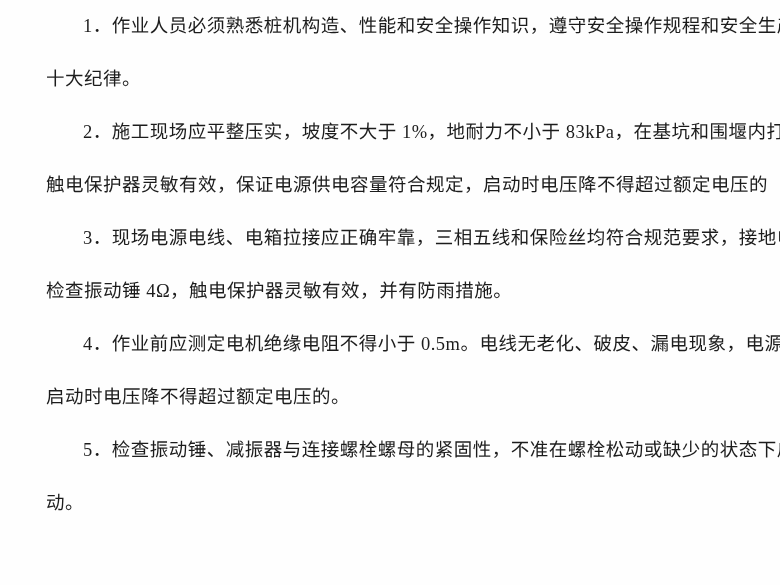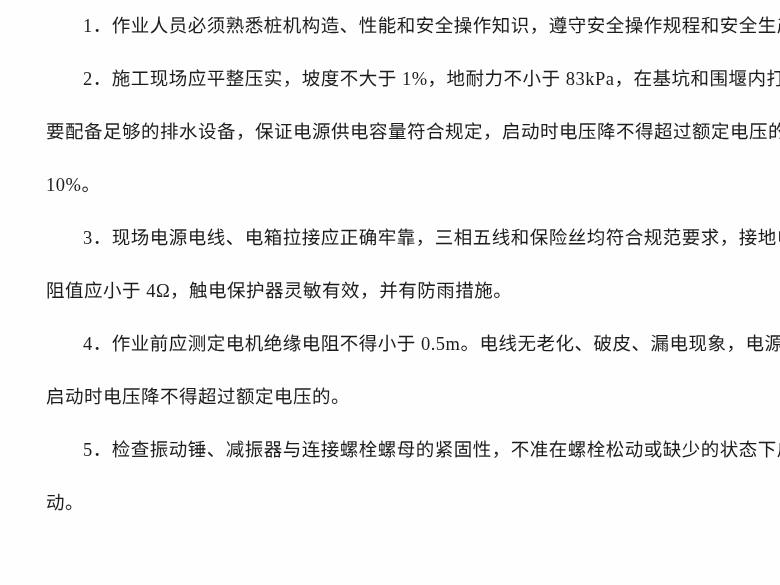"十大纪律。" div.line { html: none -> <div>十大纪律。</div> }
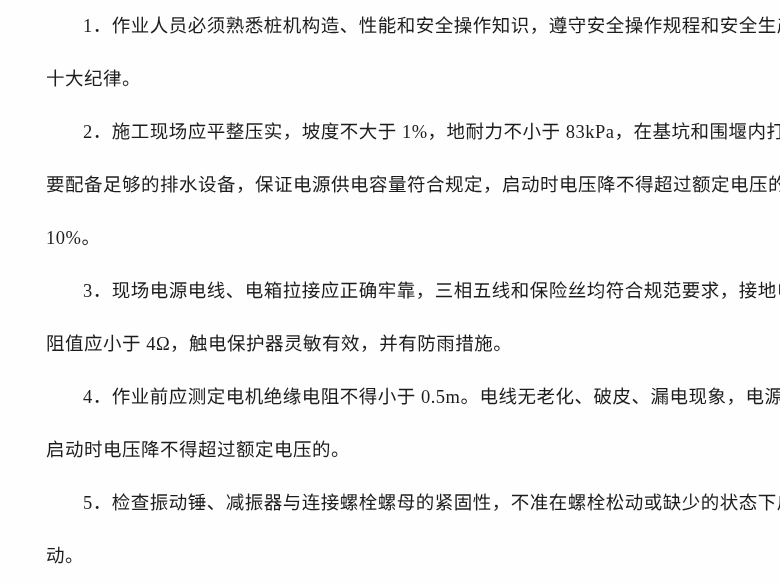"要配备足够的排水设备，保证电源供电容量符合规定，启动时电压降不得超过额定电压的" div.line { text: 要配备足够的排水设备 -> 触电保护器灵敏有效 }
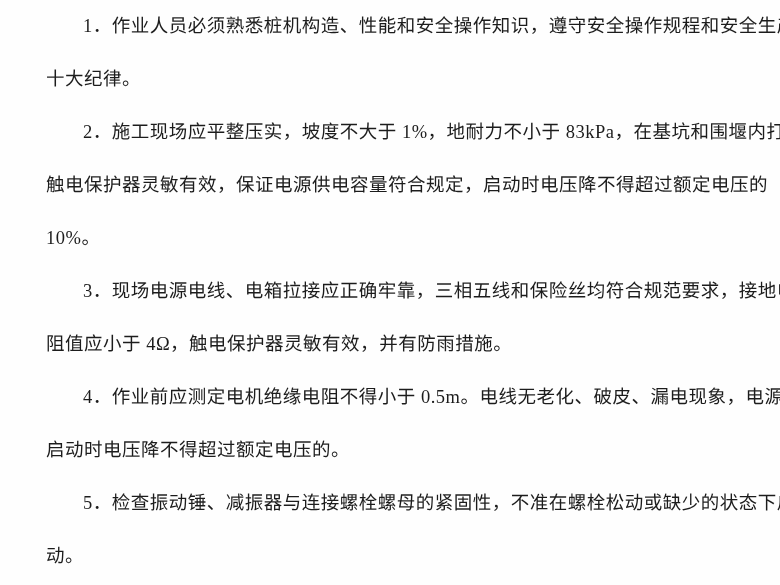"10%。" div.line { html: <div>10%。</div> -> none }
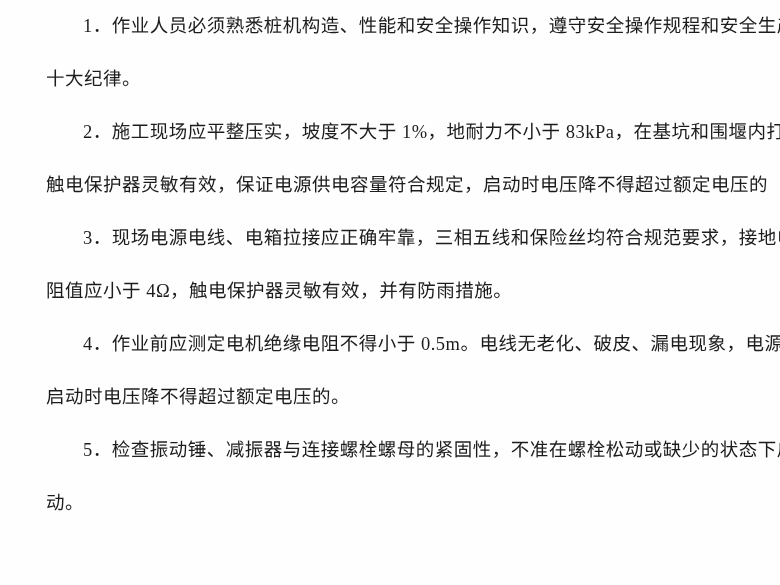"阻值应小于 4Ω，触电保护器灵敏有效，并有防雨措施。" div.line { text: 阻值应小于 -> 检查振动锤 }
